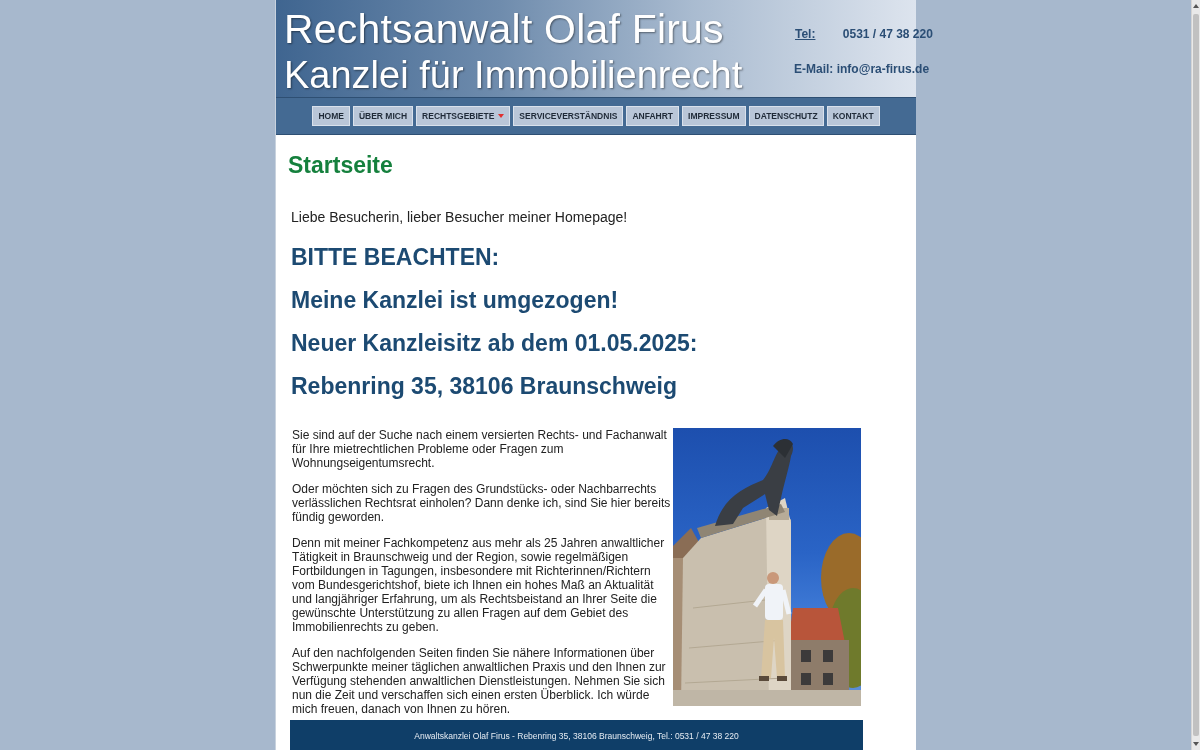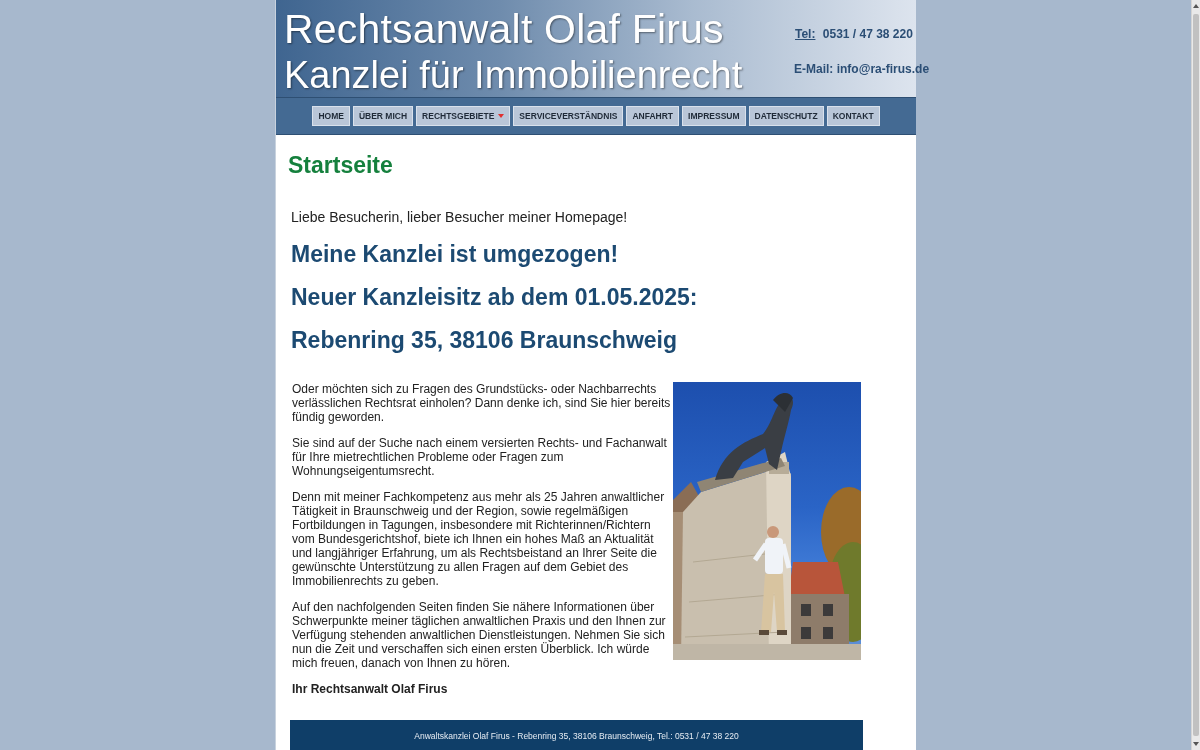"Tel:" .header .tel .label { margin-right: 4px -> 24px }
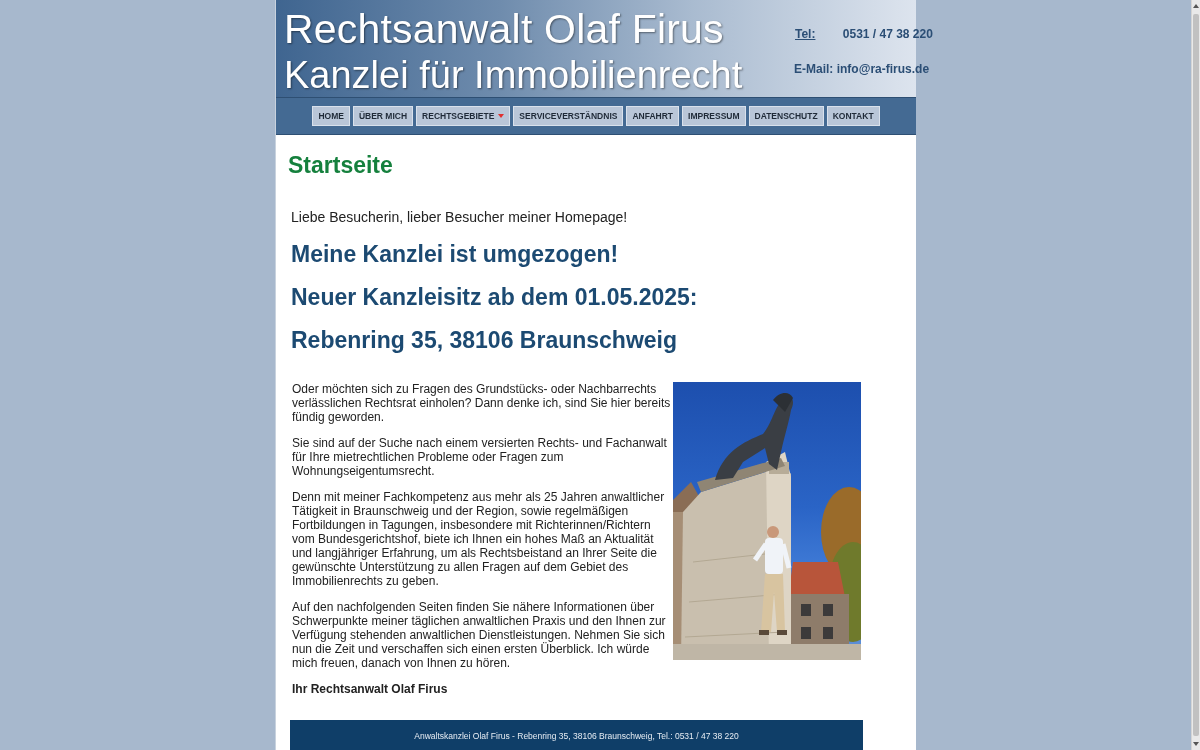"BITTE BEACHTEN:" div.notice { html: none -> <div>BITTE BEACHTEN:</div> }
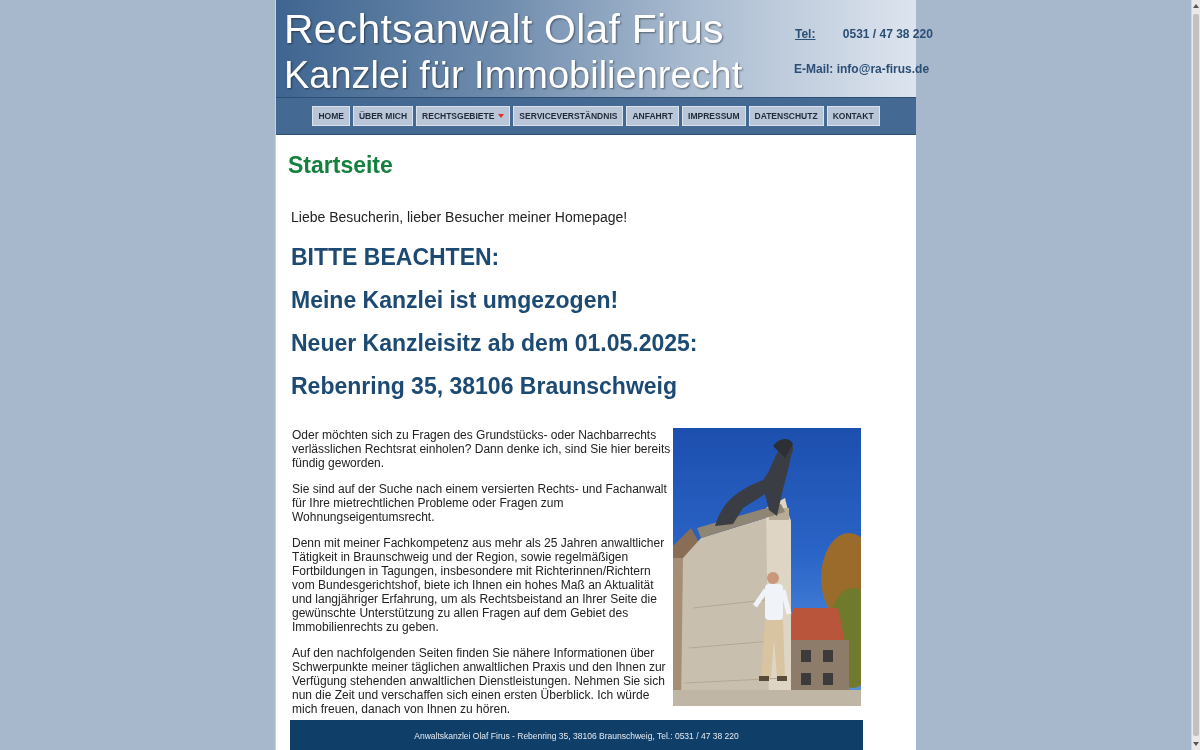"Oder möchten sich zu Fragen" p { order: before "Sie sind auf der Suche" -> after "Sie sind auf der Suche" }
